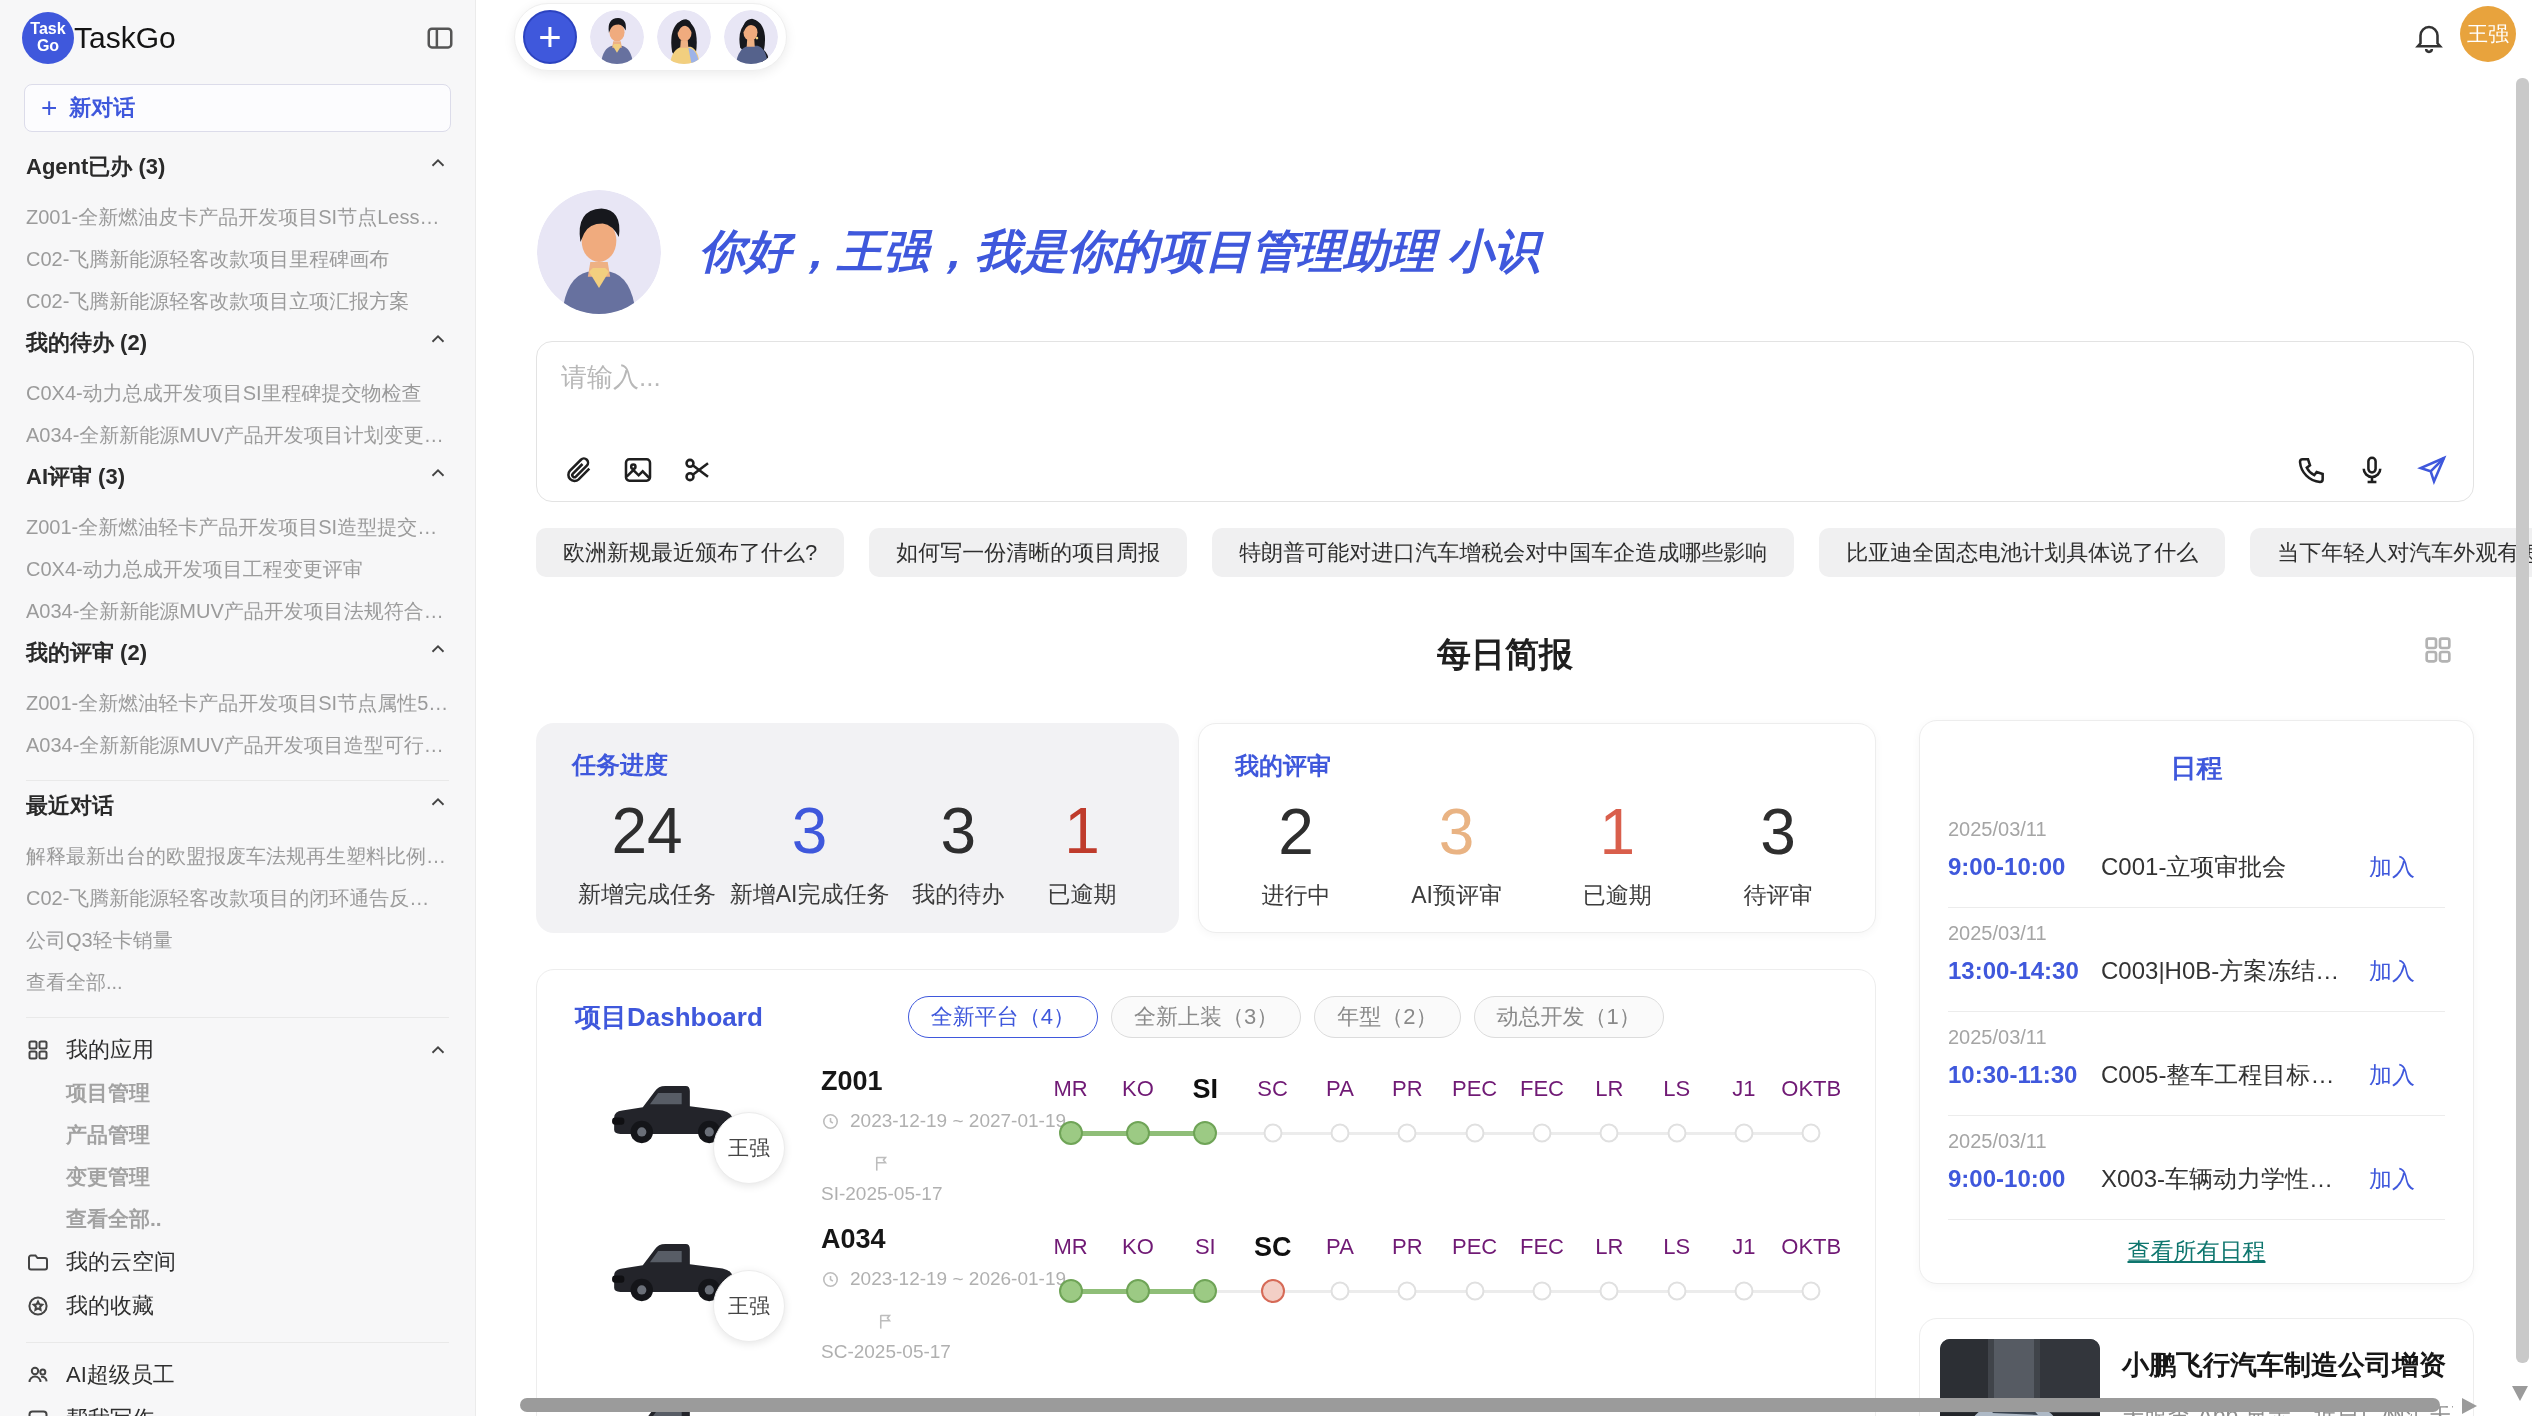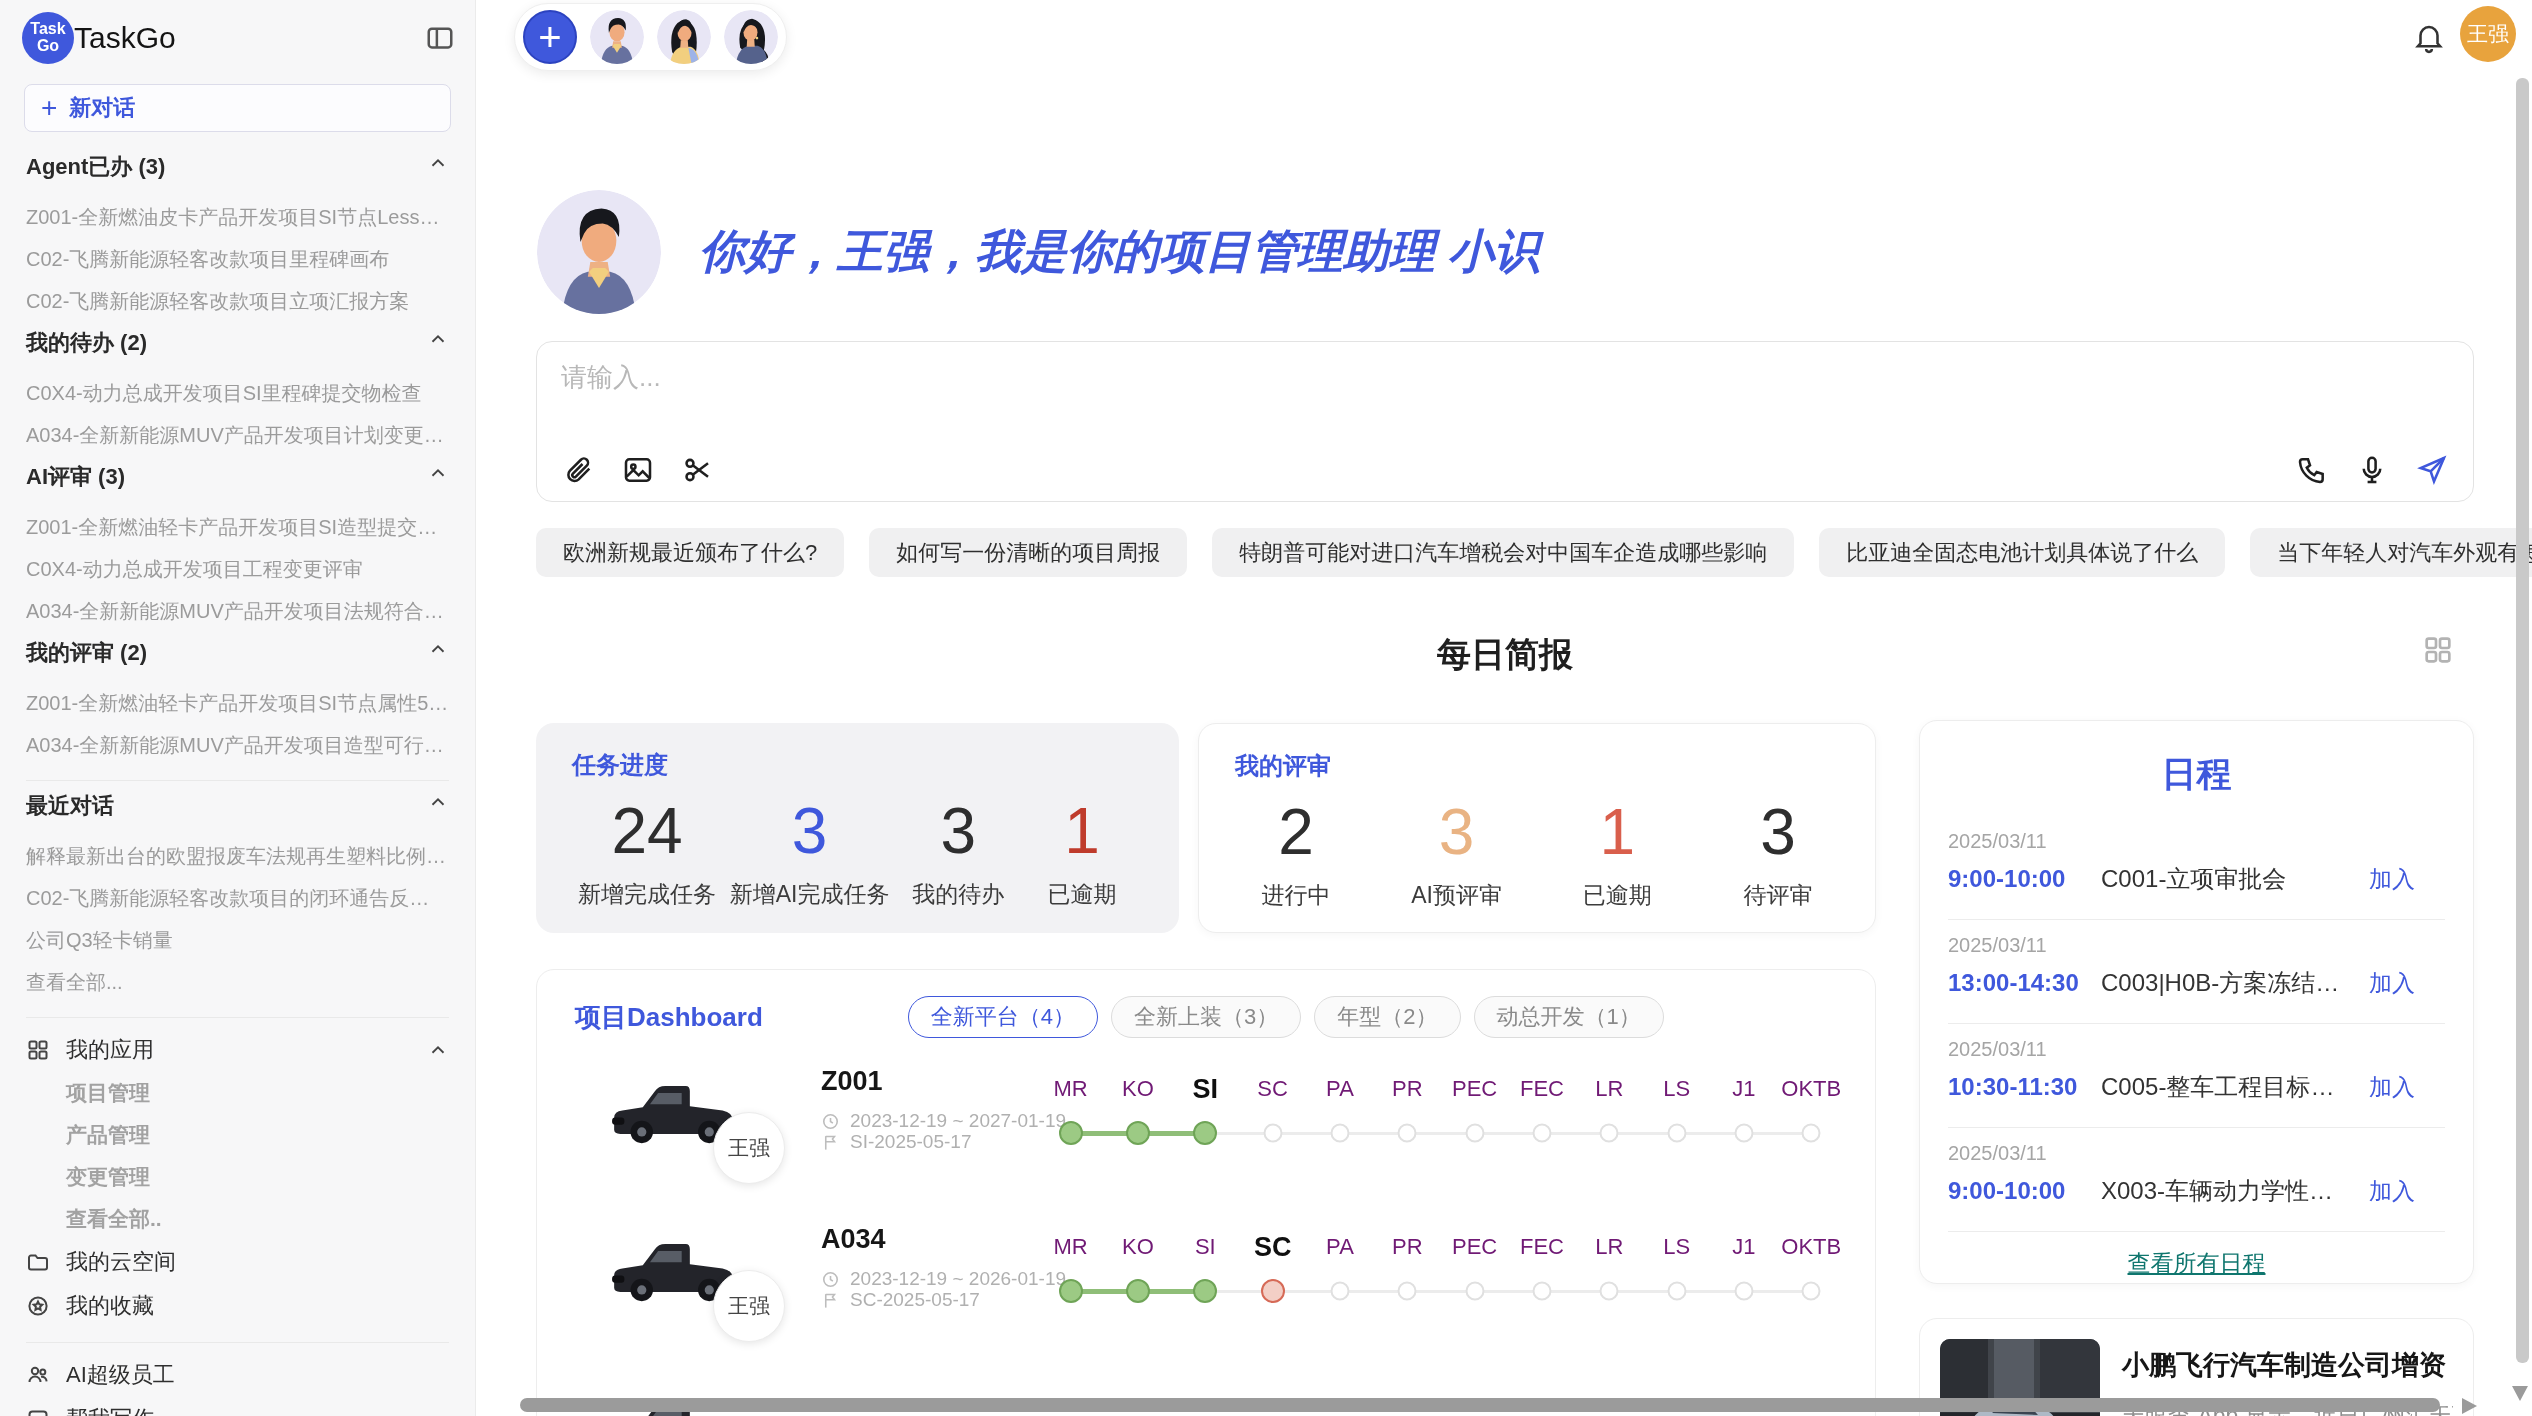"日程" .sched-title { font-size: 35px -> 26px }
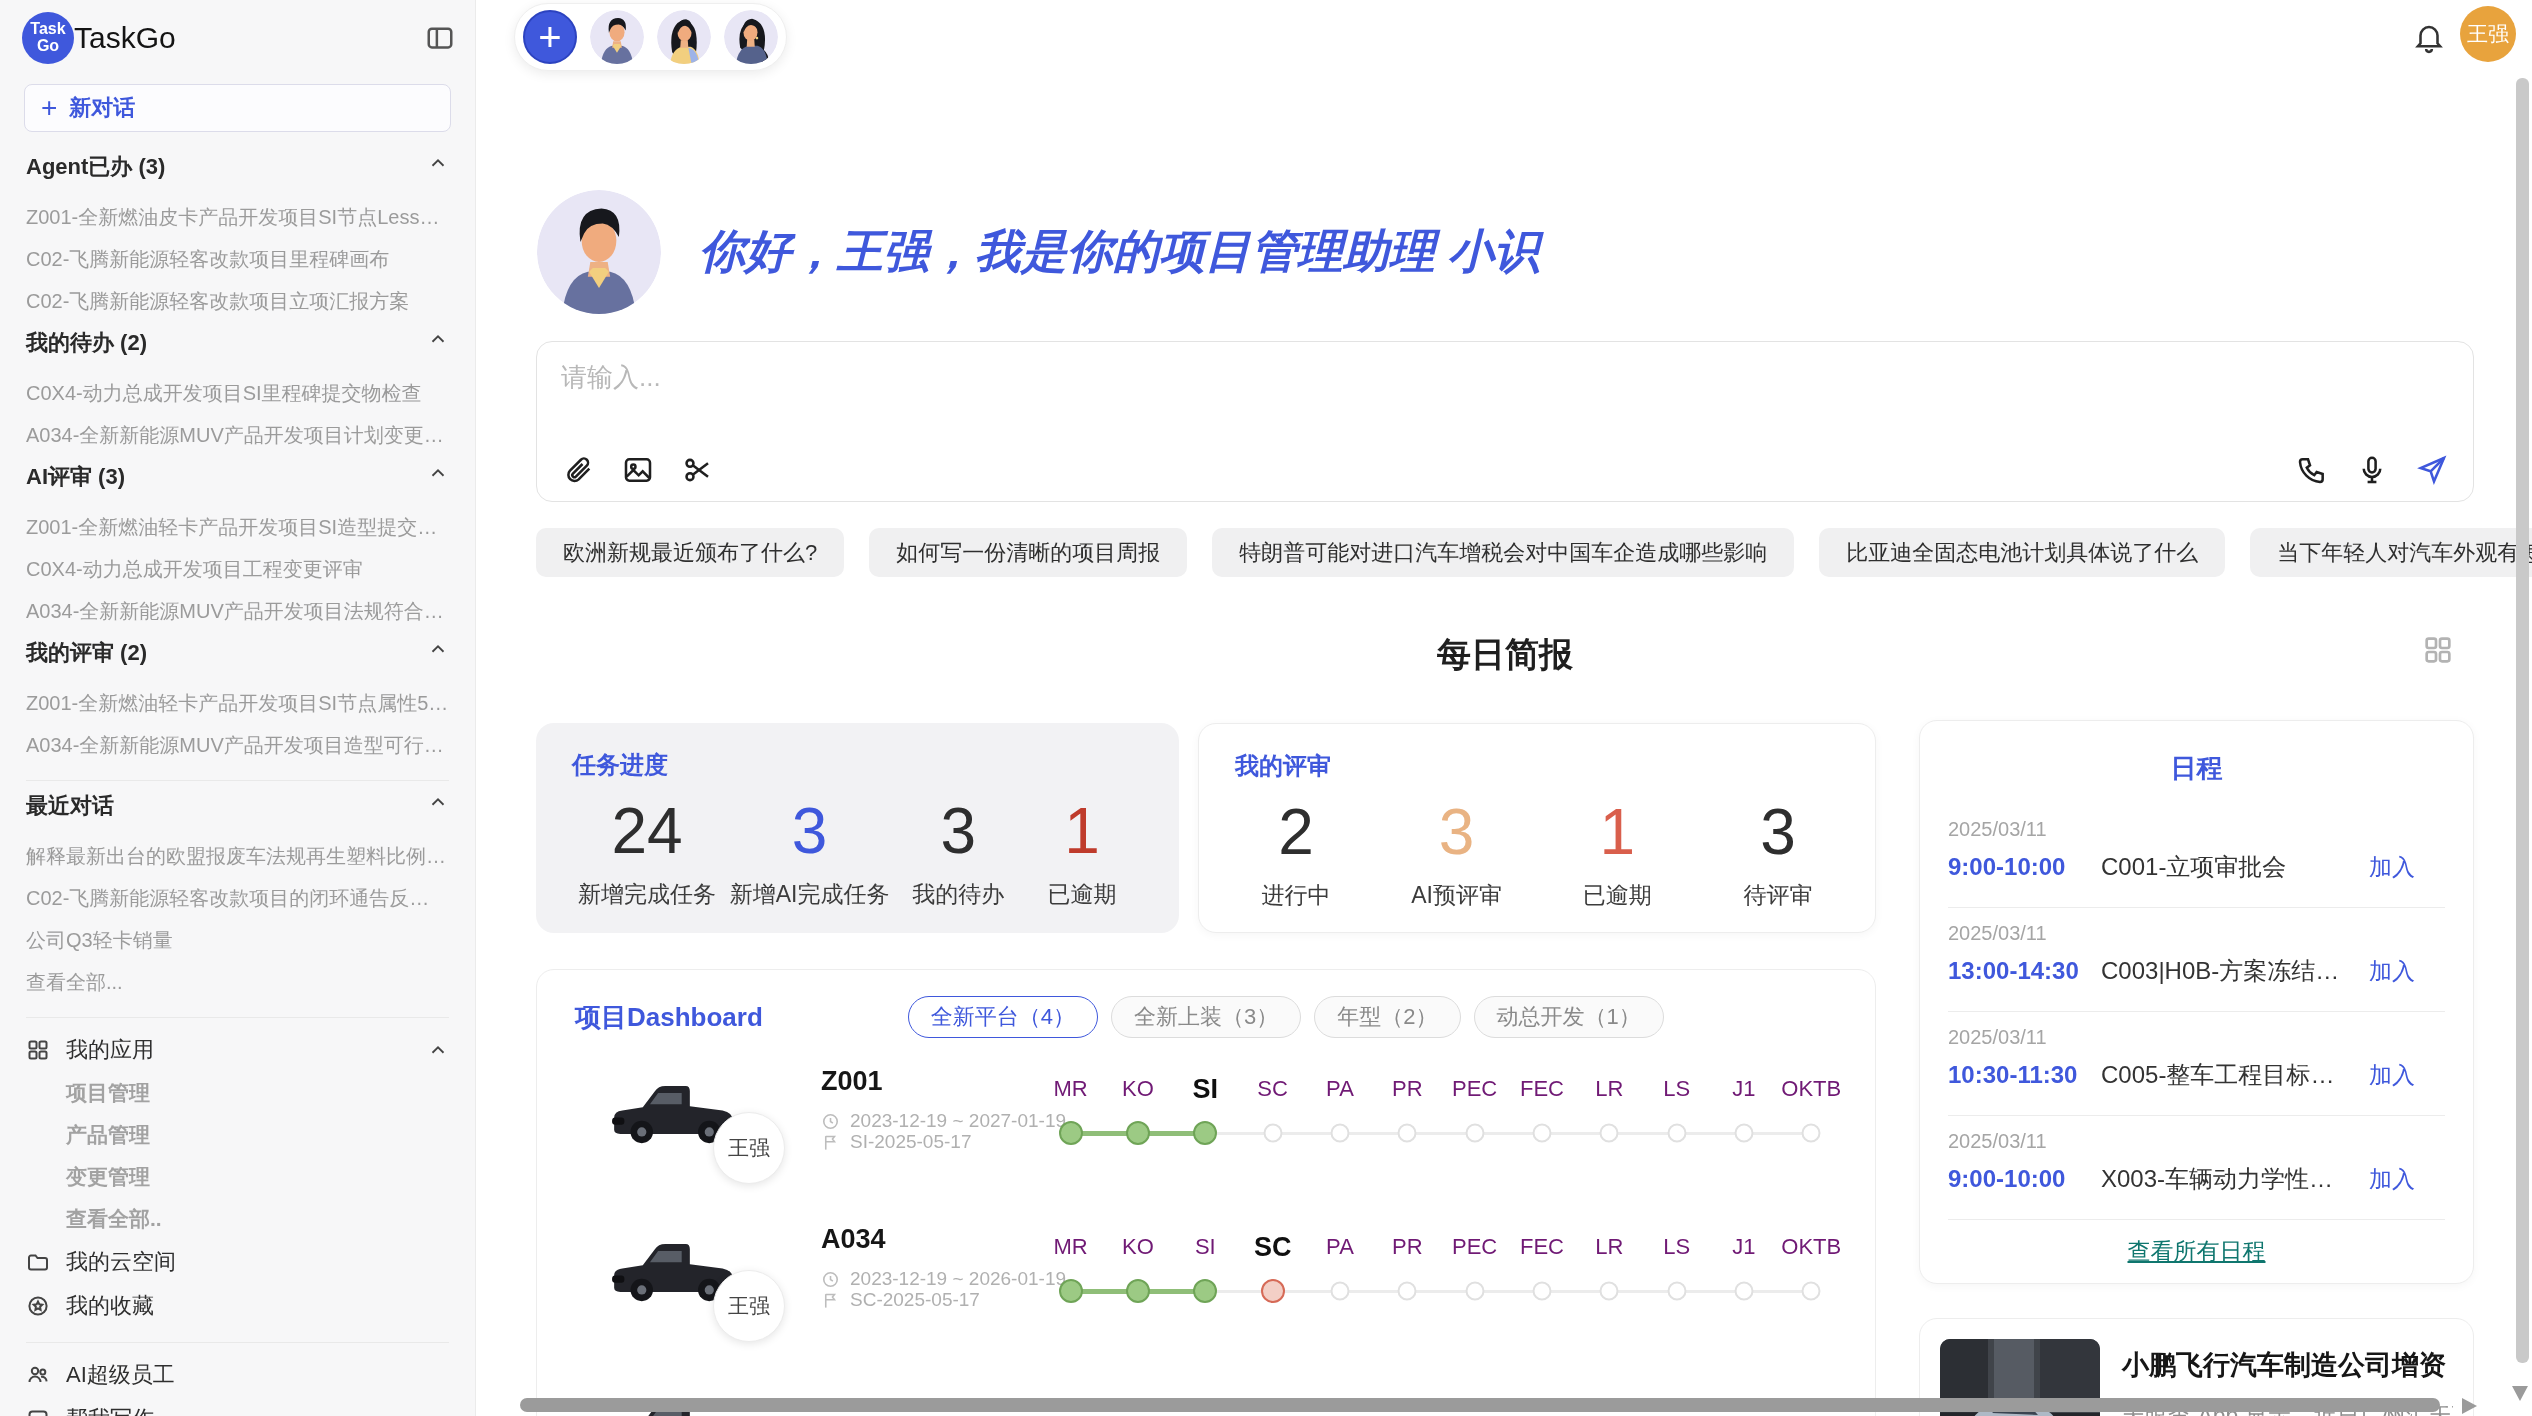"SI-2025-05-17" .proj-meta.flag { flex-direction: none -> column; top: 61px -> 84px }
